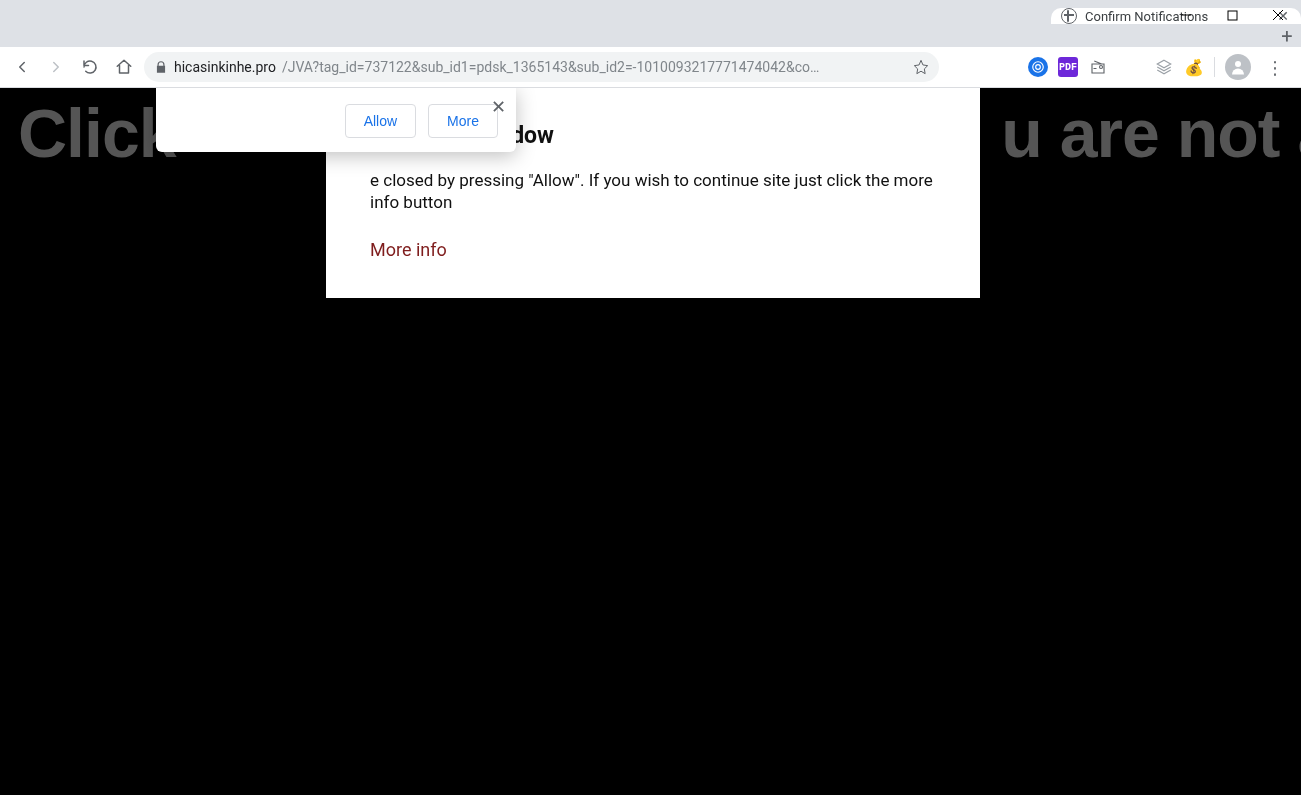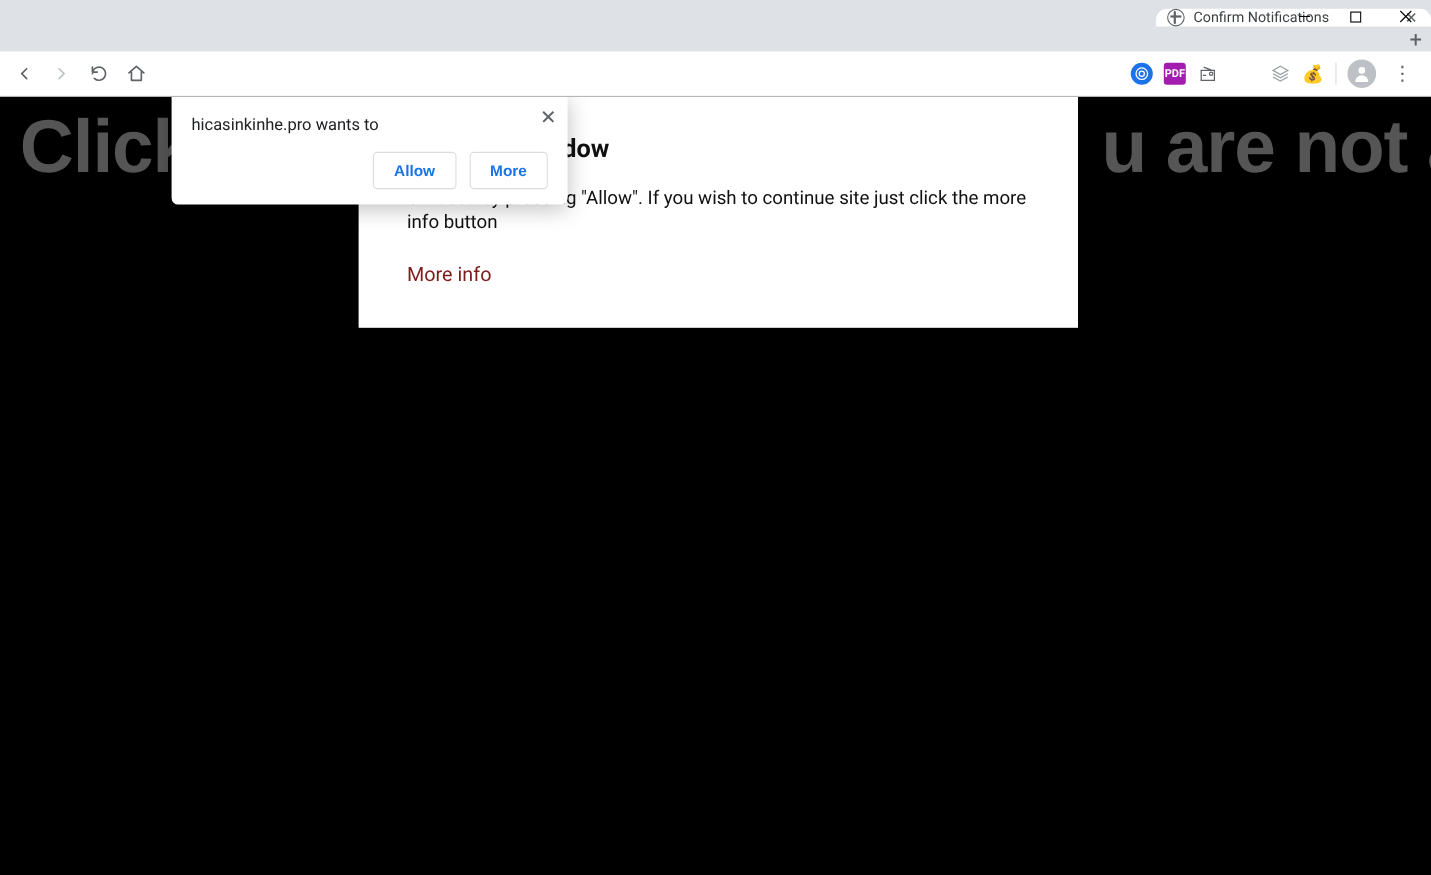"hicasinkinhe.pro" div.omnibox { html: none -> <div> <span> <svg> <path></path> </svg> </span> <span>hicasinkinhe.pro</span> <span>/JVA?tag_id=737122&amp;sub_id1=pdsk_1365143&amp;sub_id2=-1010093217771474042&amp;co…</span> <span> <svg> <path></path> </svg> </span> </div> }
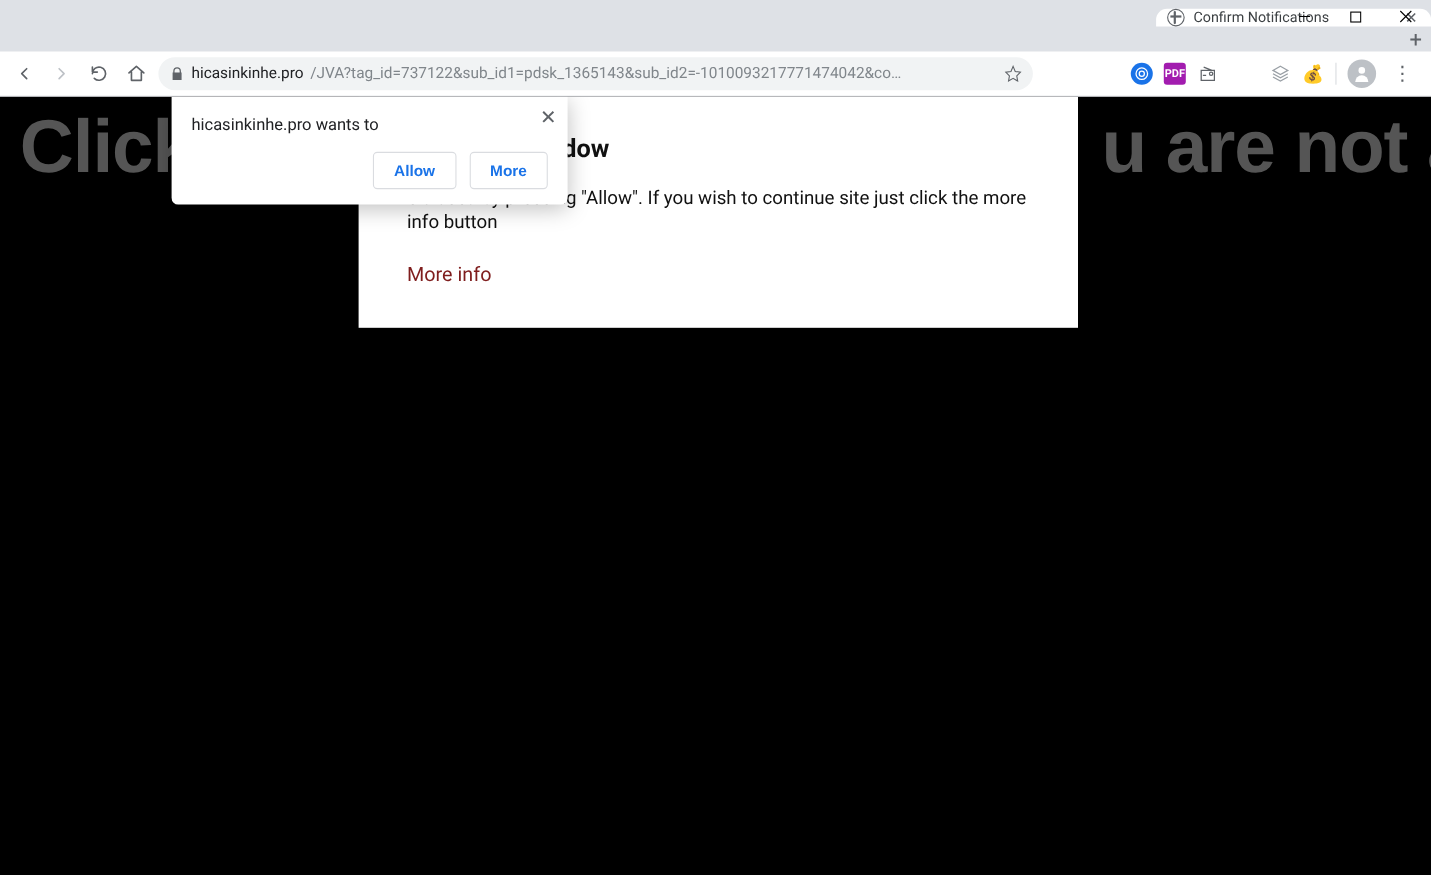"PDF" .ext-pdf { background: #a21caf -> #6d28d9; font-family: none -> Liberation Mono, monospace }
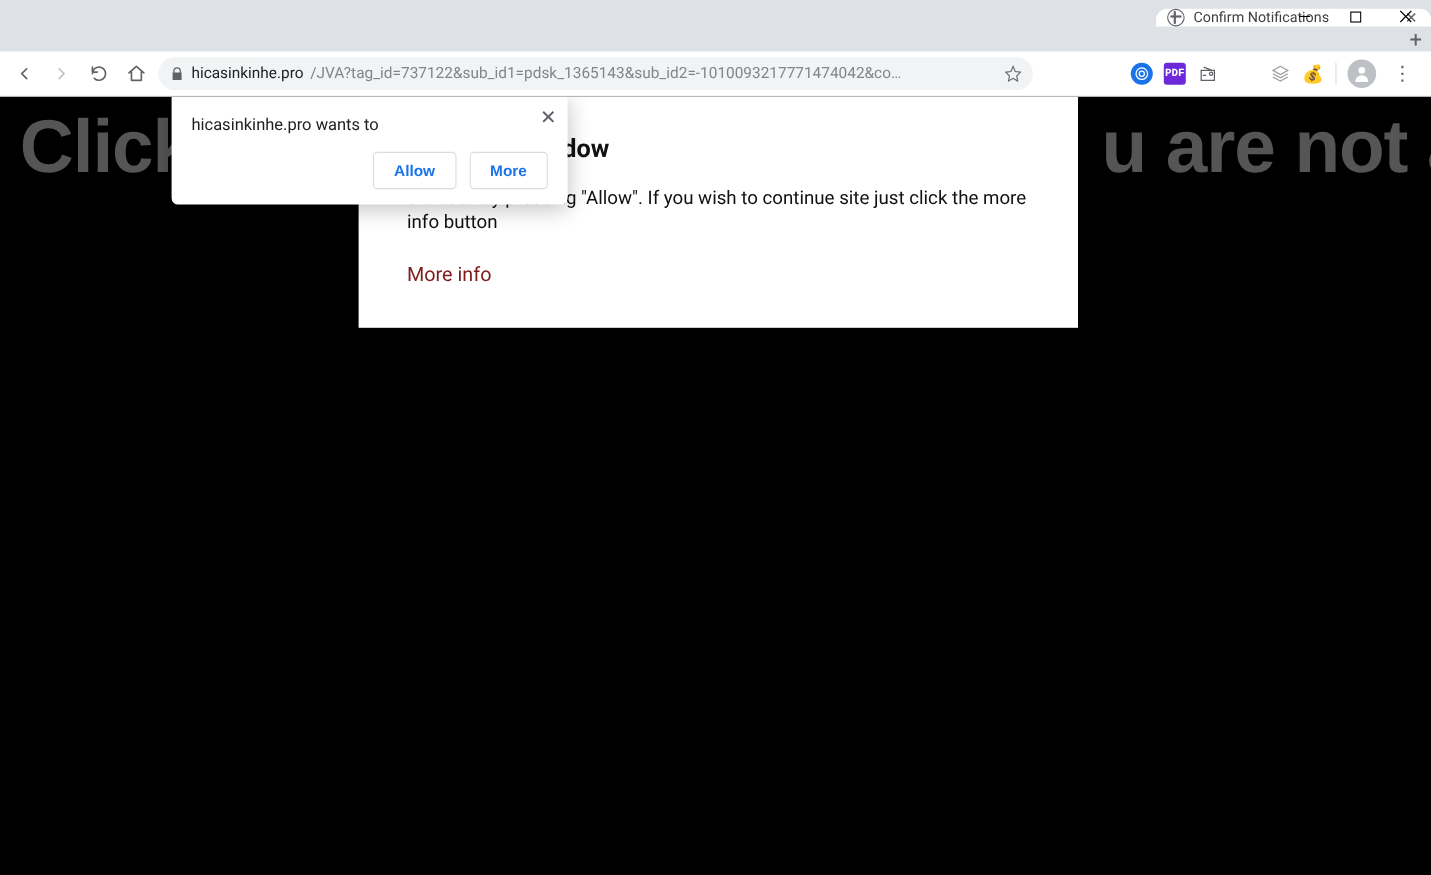"hicasinkinhe.pro wants to" div.title { html: <div>hicasinkinhe.pro wants to</div> -> none }
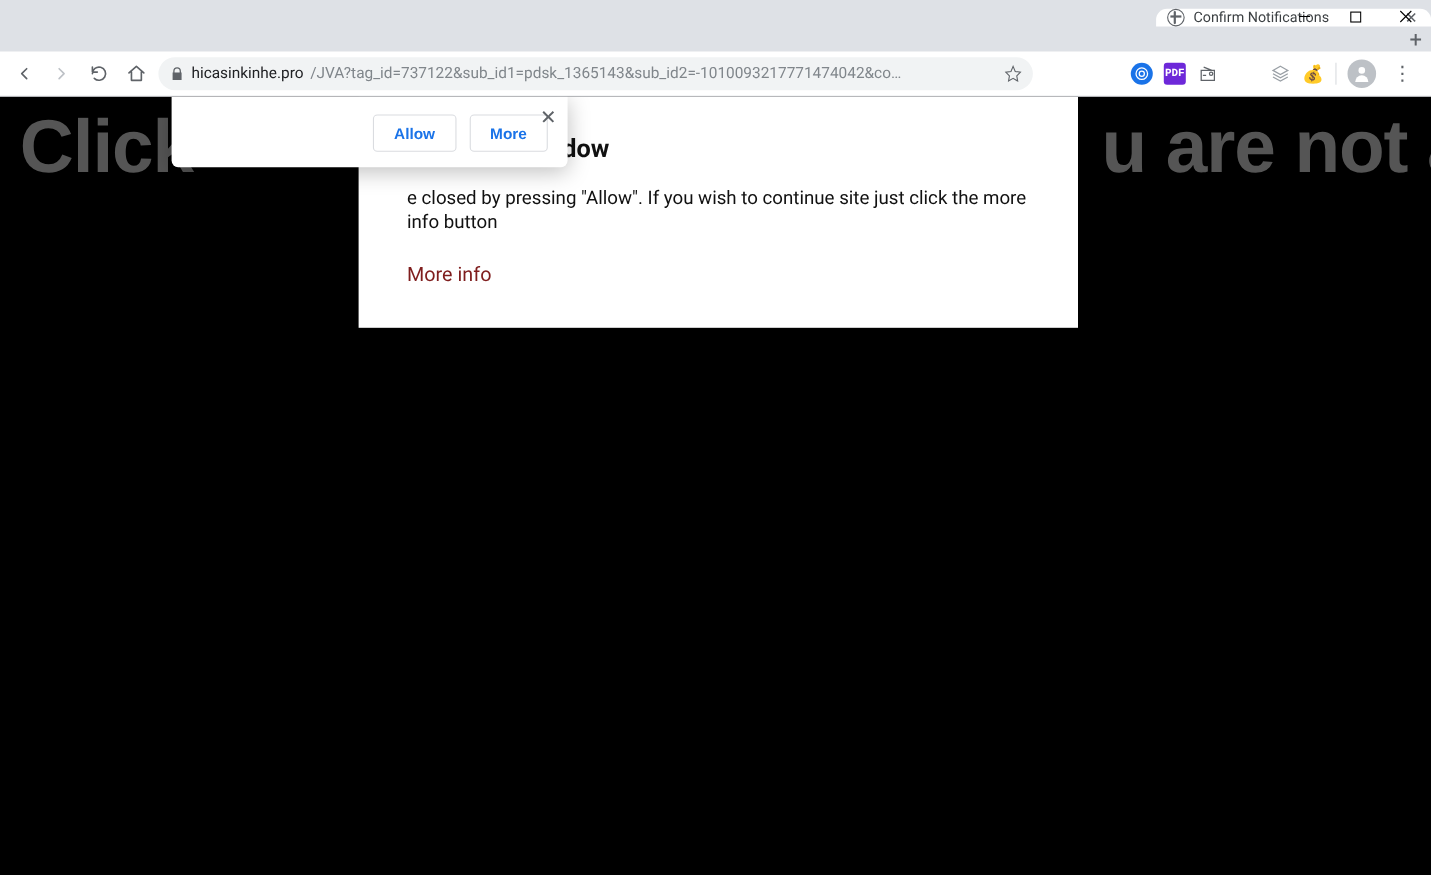"Allow" .perm-popup .actions .btn { font-weight: 700 -> 400 }
